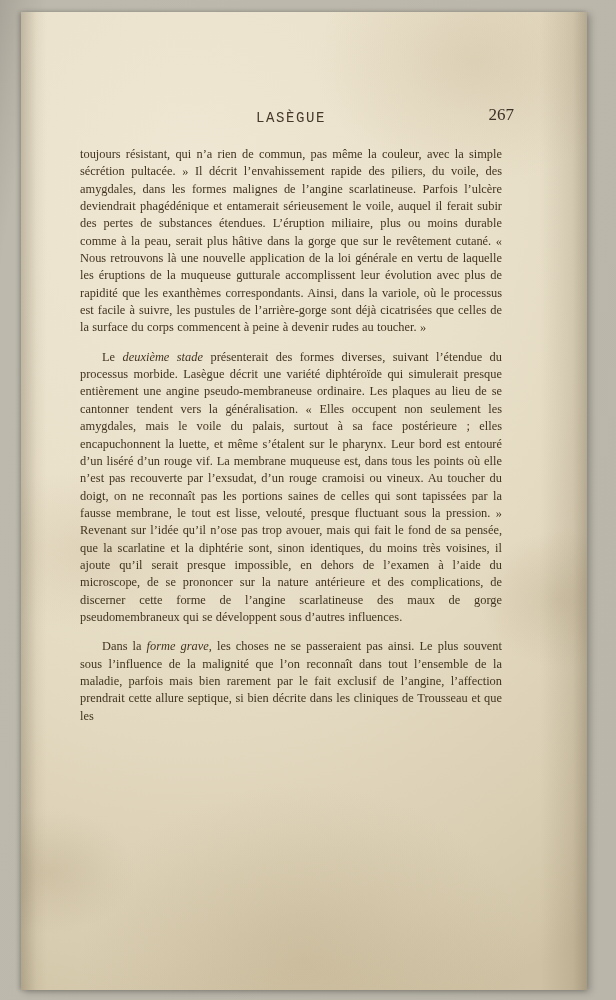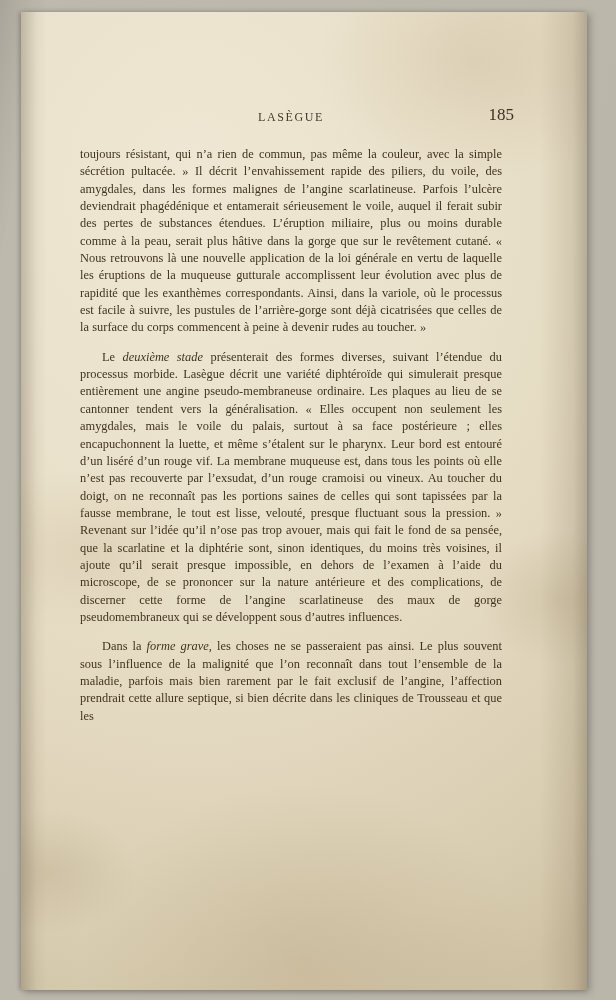"LASÈGUE" .rh-title { font-family: Liberation Serif, serif -> Liberation Mono, monospace; font-size: 12px -> 14px }
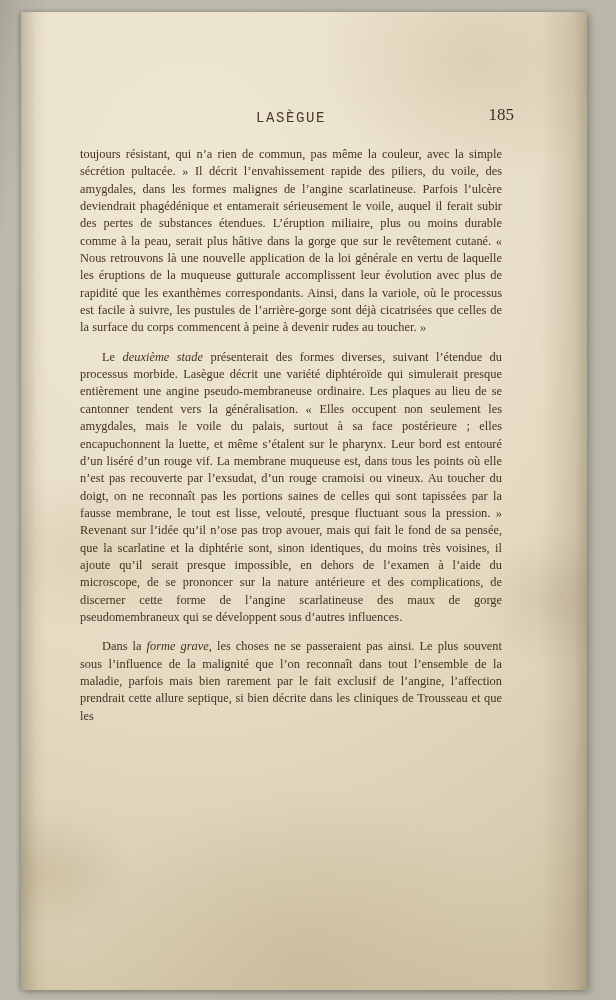"185" div.rh-page { text: 185 -> 267 }
